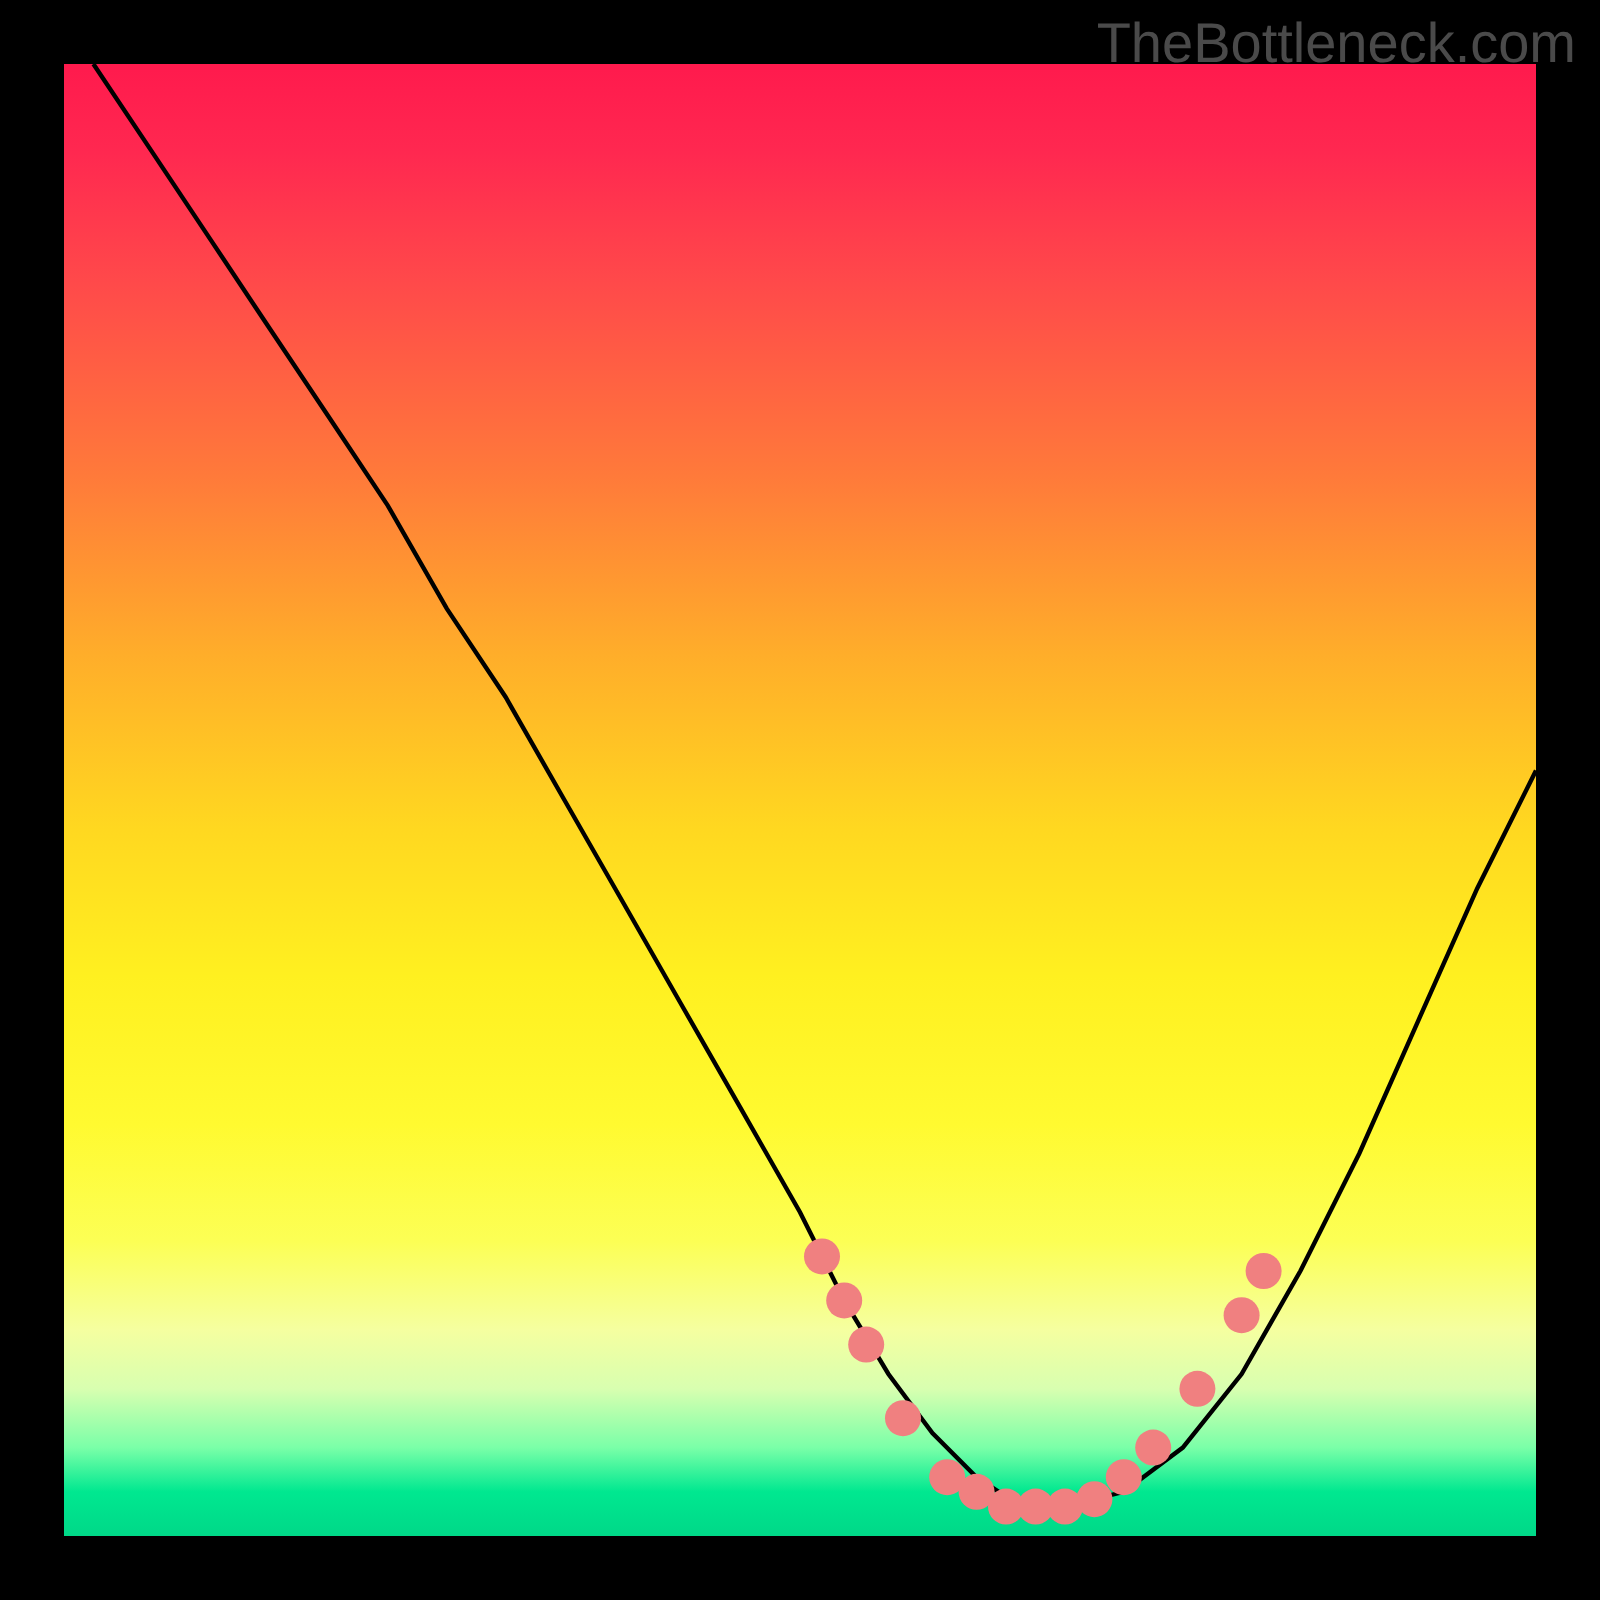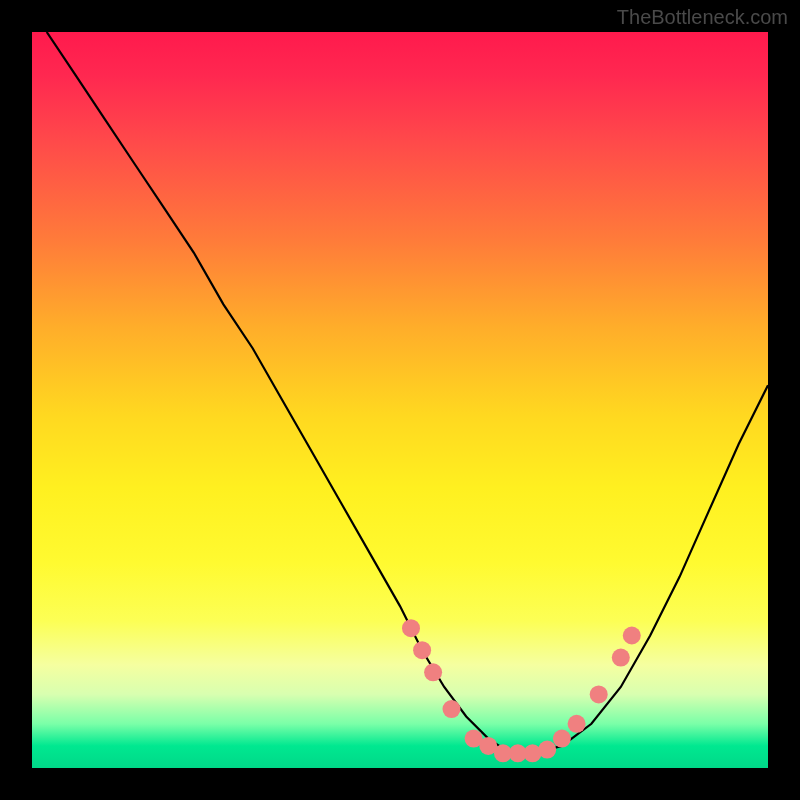"TheBottleneck.com" .watermark { font-size: 20px -> 28px }
